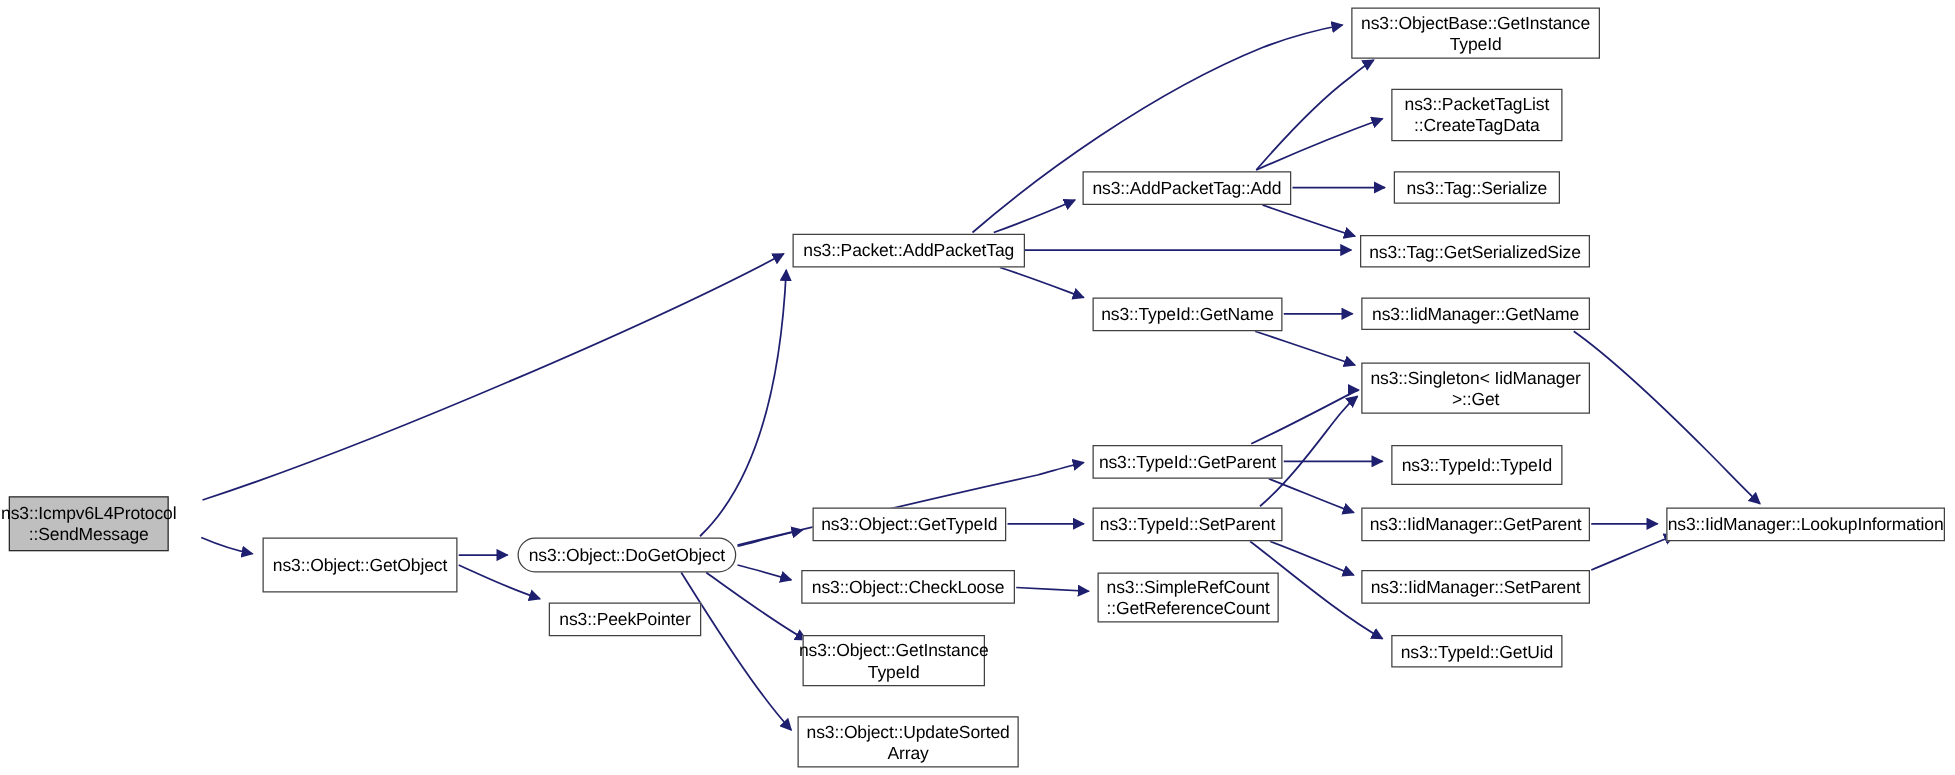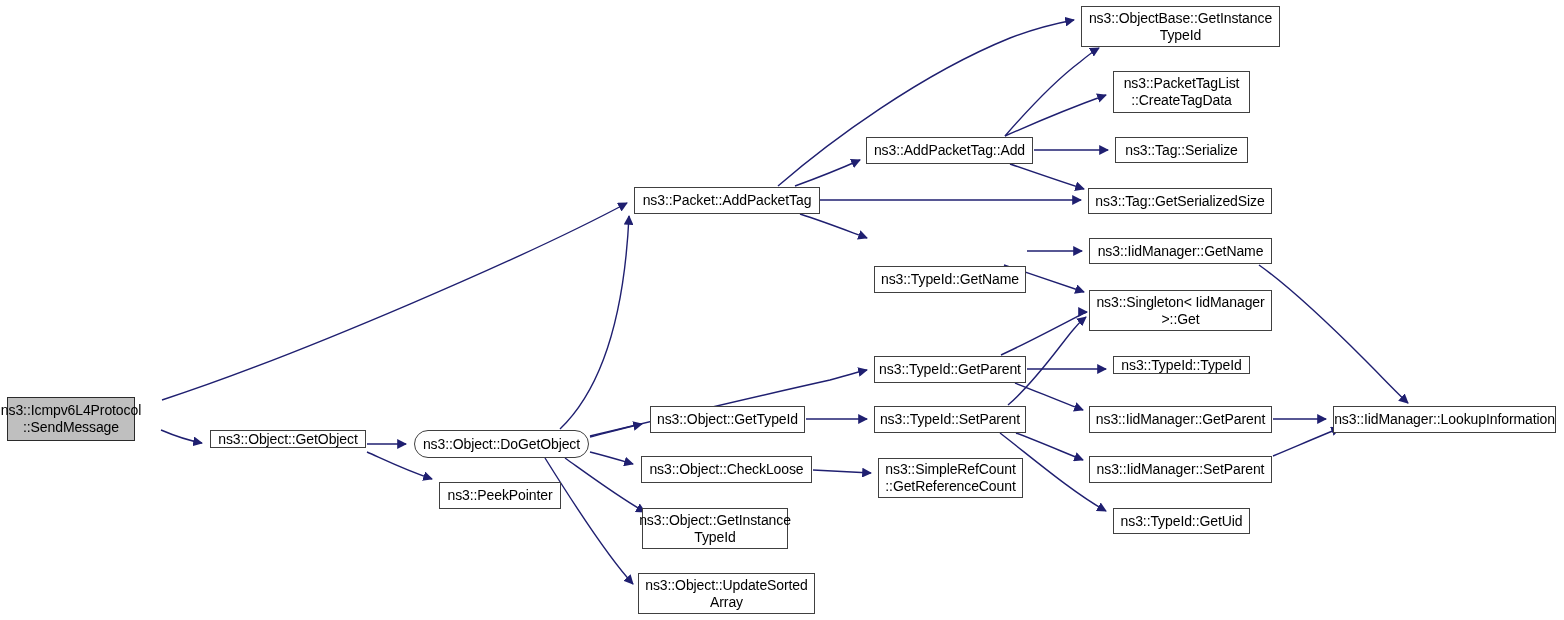"ns3::TypeId::GetName" div.node { margin-top: 28px -> none }
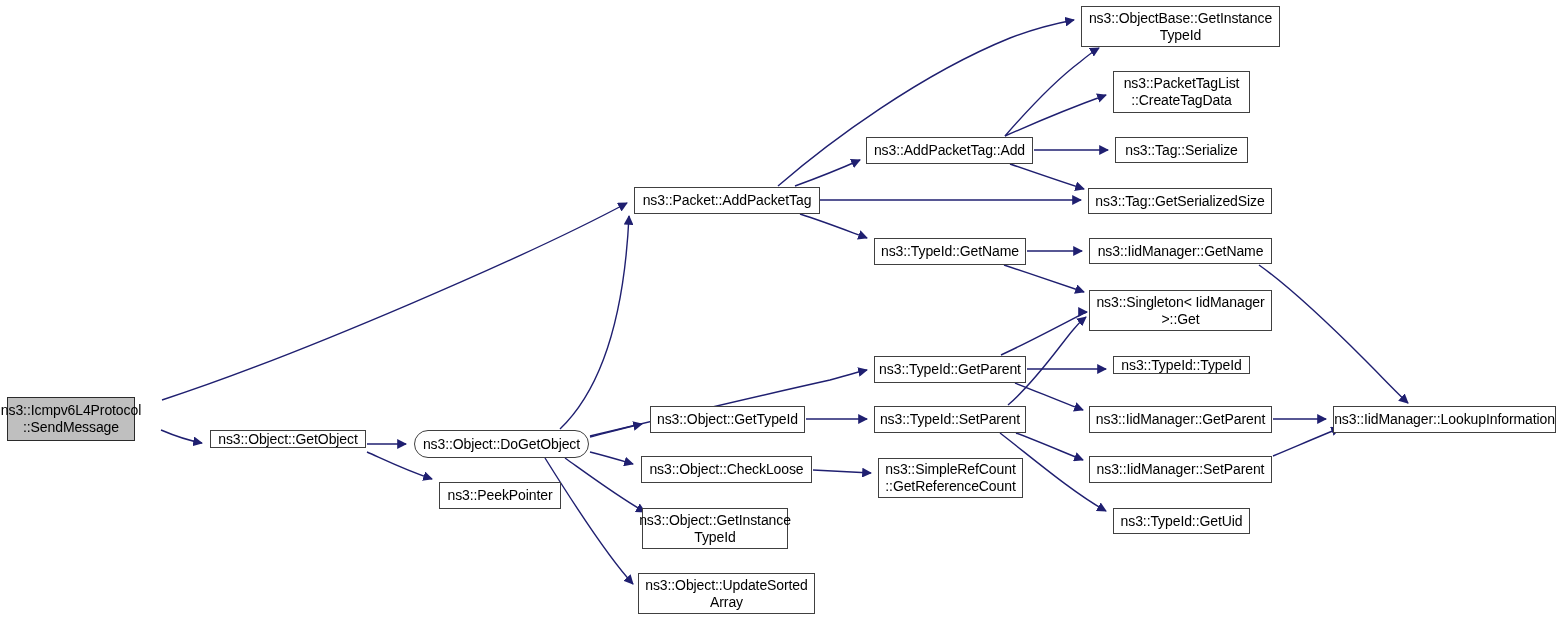"ns3::TypeId::TypeId" div.node { height: 18px -> 32px }
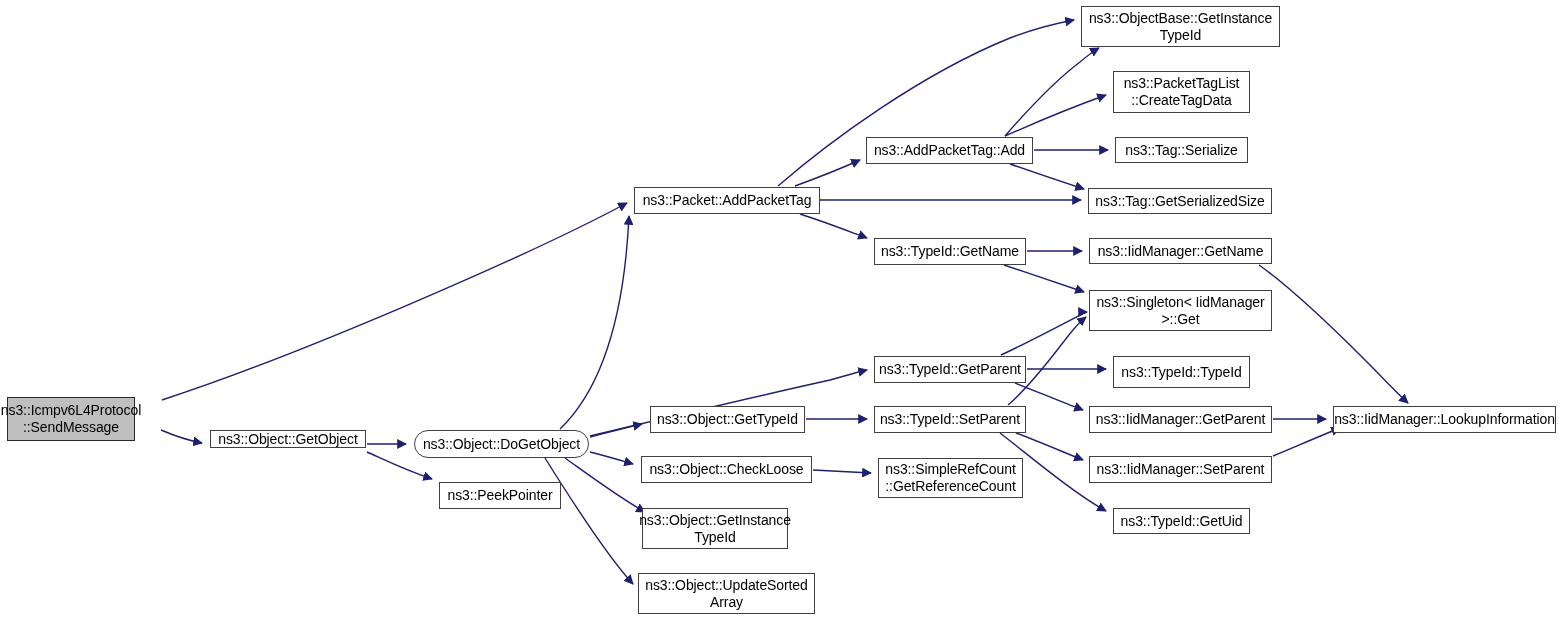"ns3::Object::GetObject" div.node { height: 18px -> 44px }
